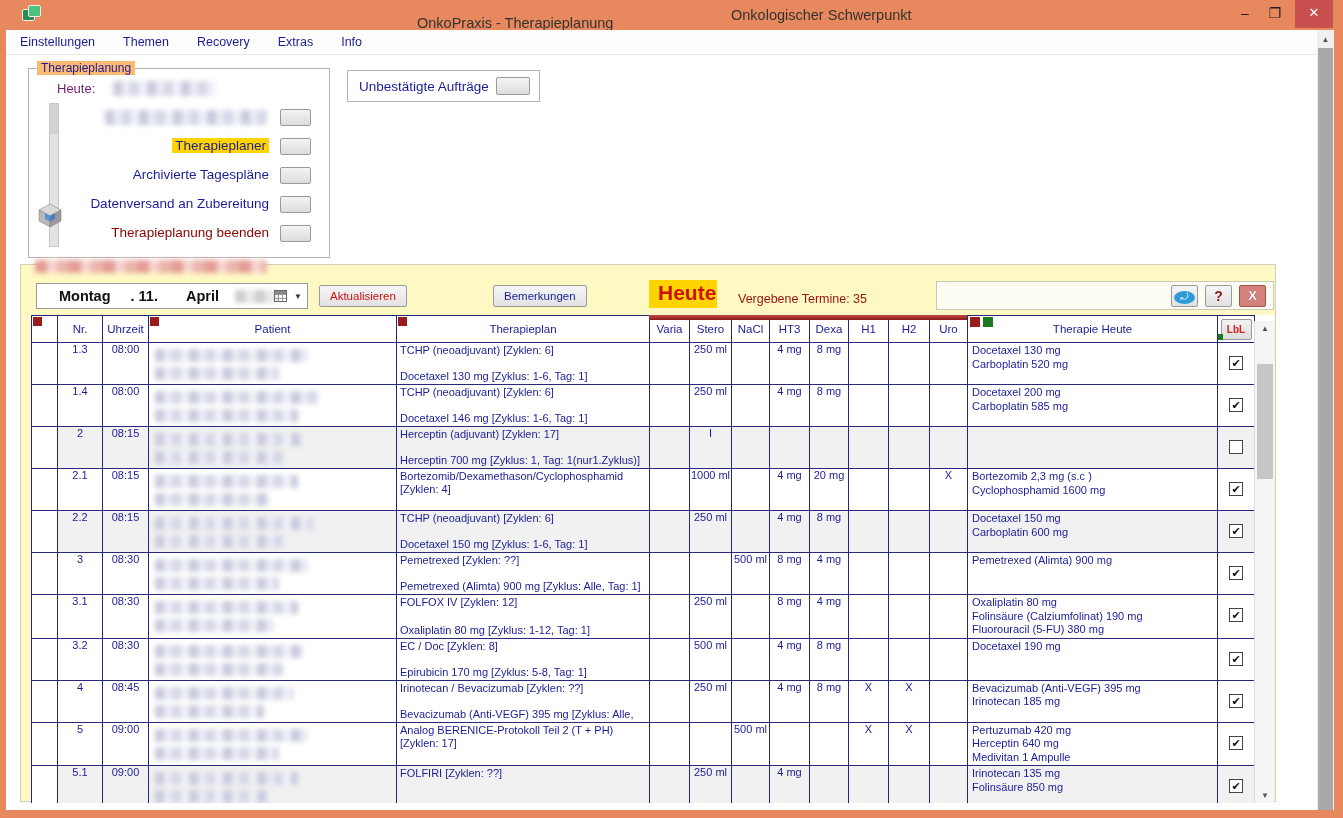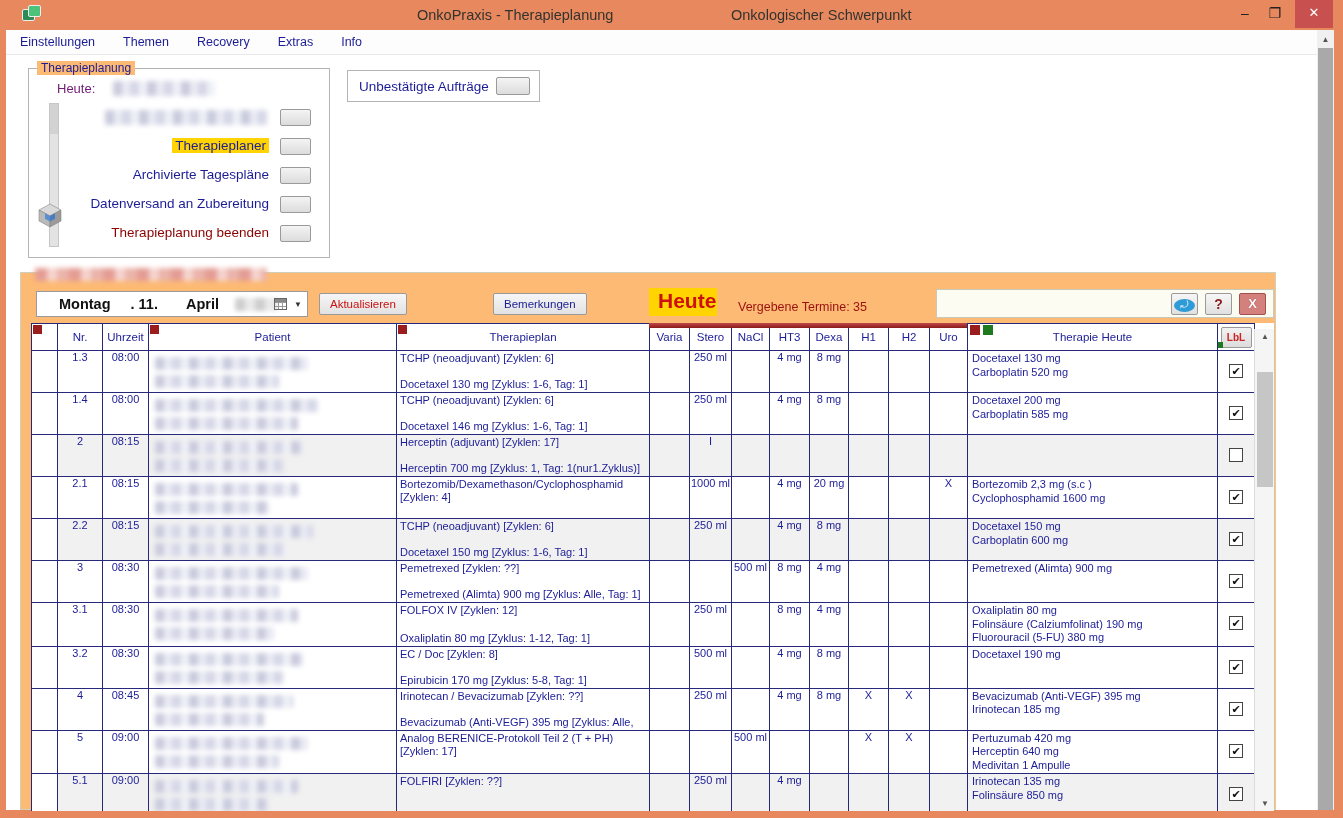"OnkoPraxis - Therapieplanung" .title-left { top: 0 -> 8px }
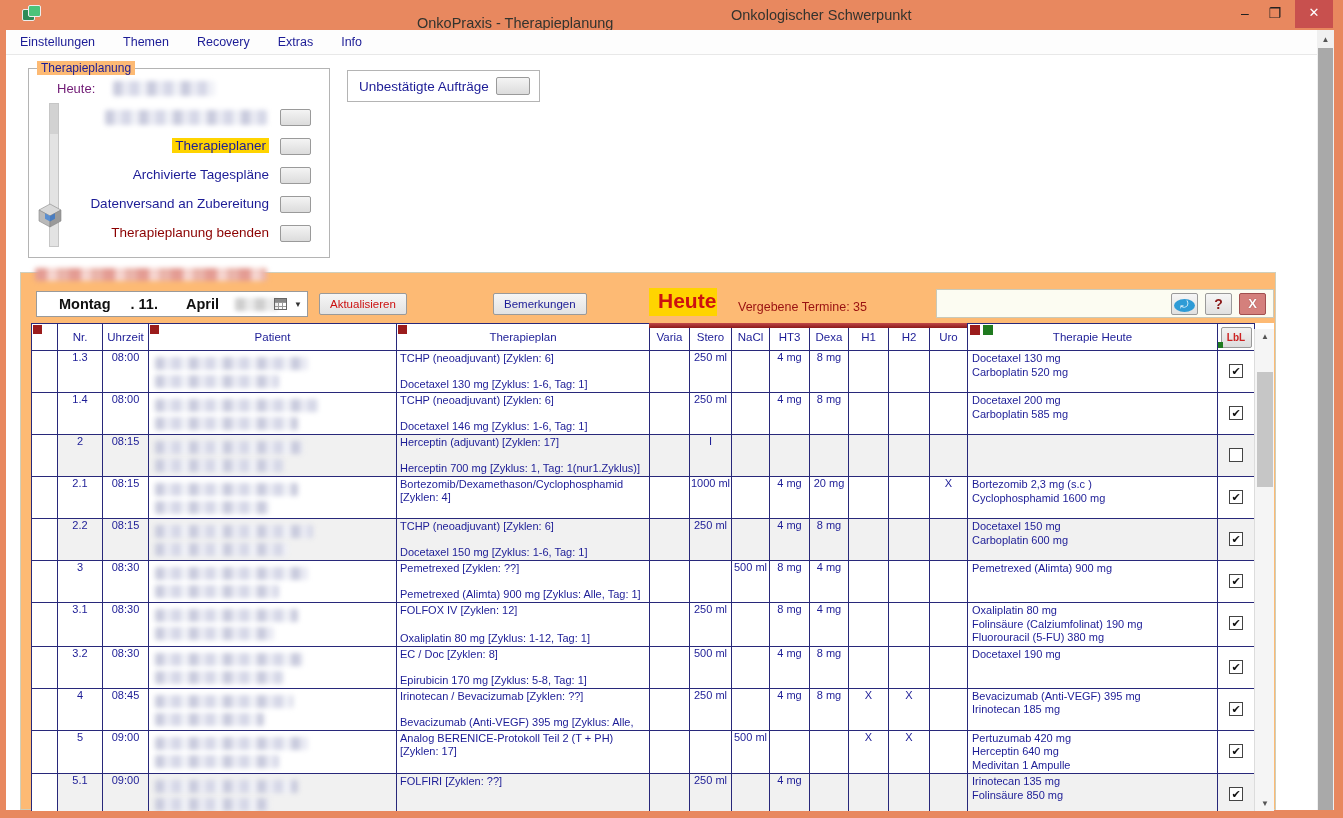"Montag" .panel { background: #fdba74 -> #fef9c3; top: 272px -> 264px }
